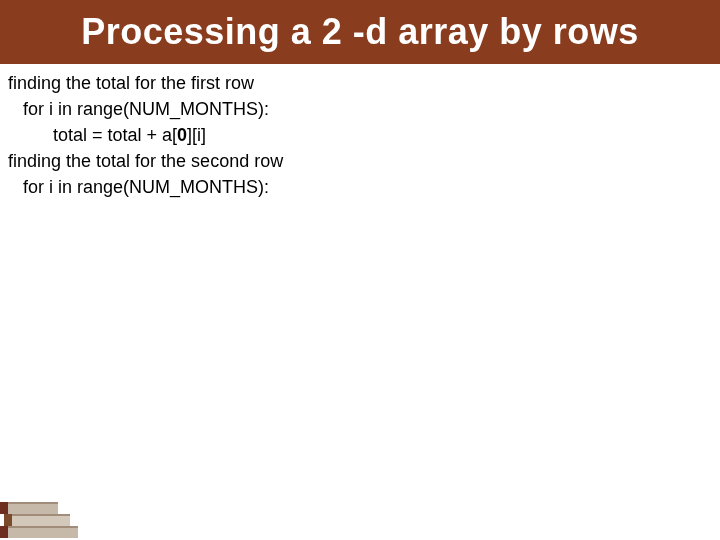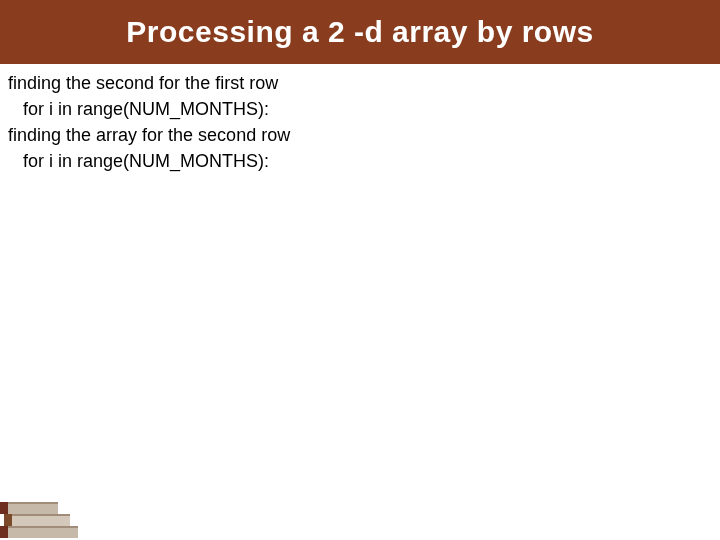"Processing a 2 -d array" .title-text { font-size: 30px -> 36px }
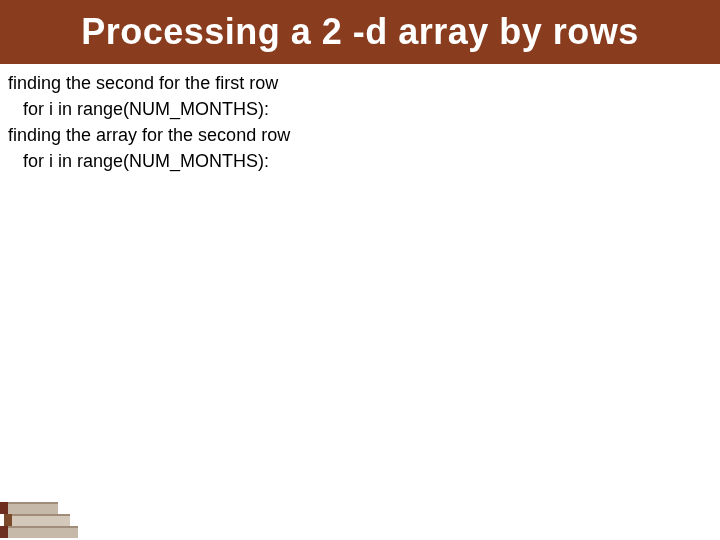"finding the second for the" div.line { text: second -> total }
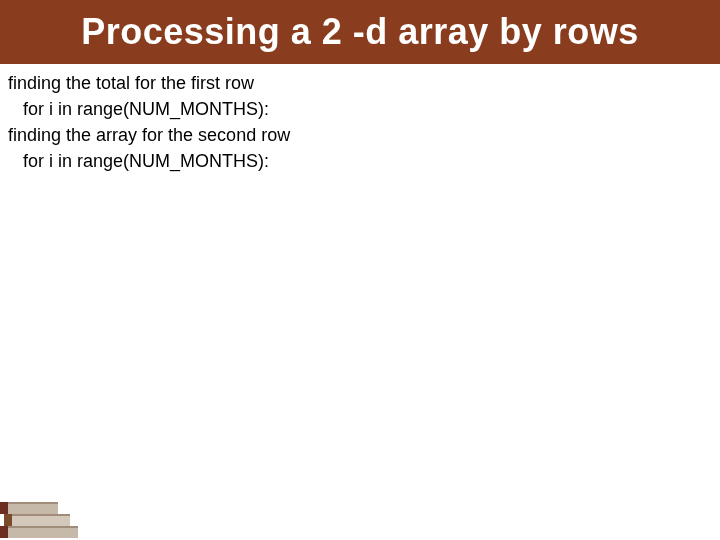"total = total + a[0][i]" div.line { html: none -> <div><span> total = total + a[</span><span>0</span><span>][i]</span></div> }
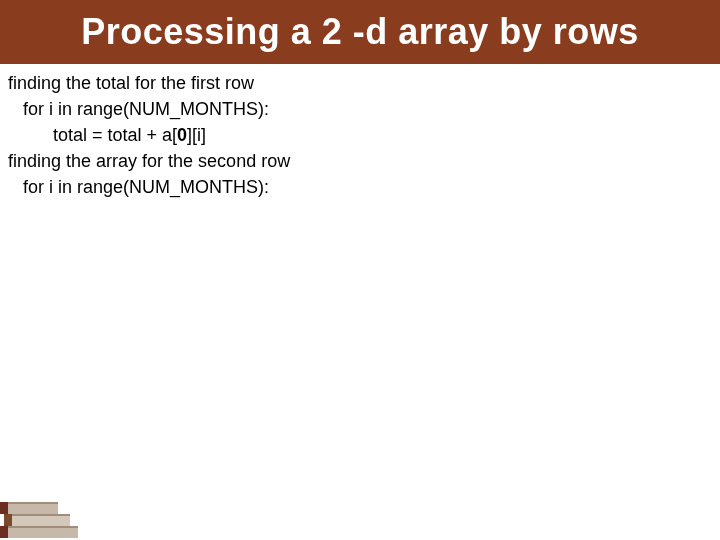"finding the array for the" div.line { text: array -> total }
